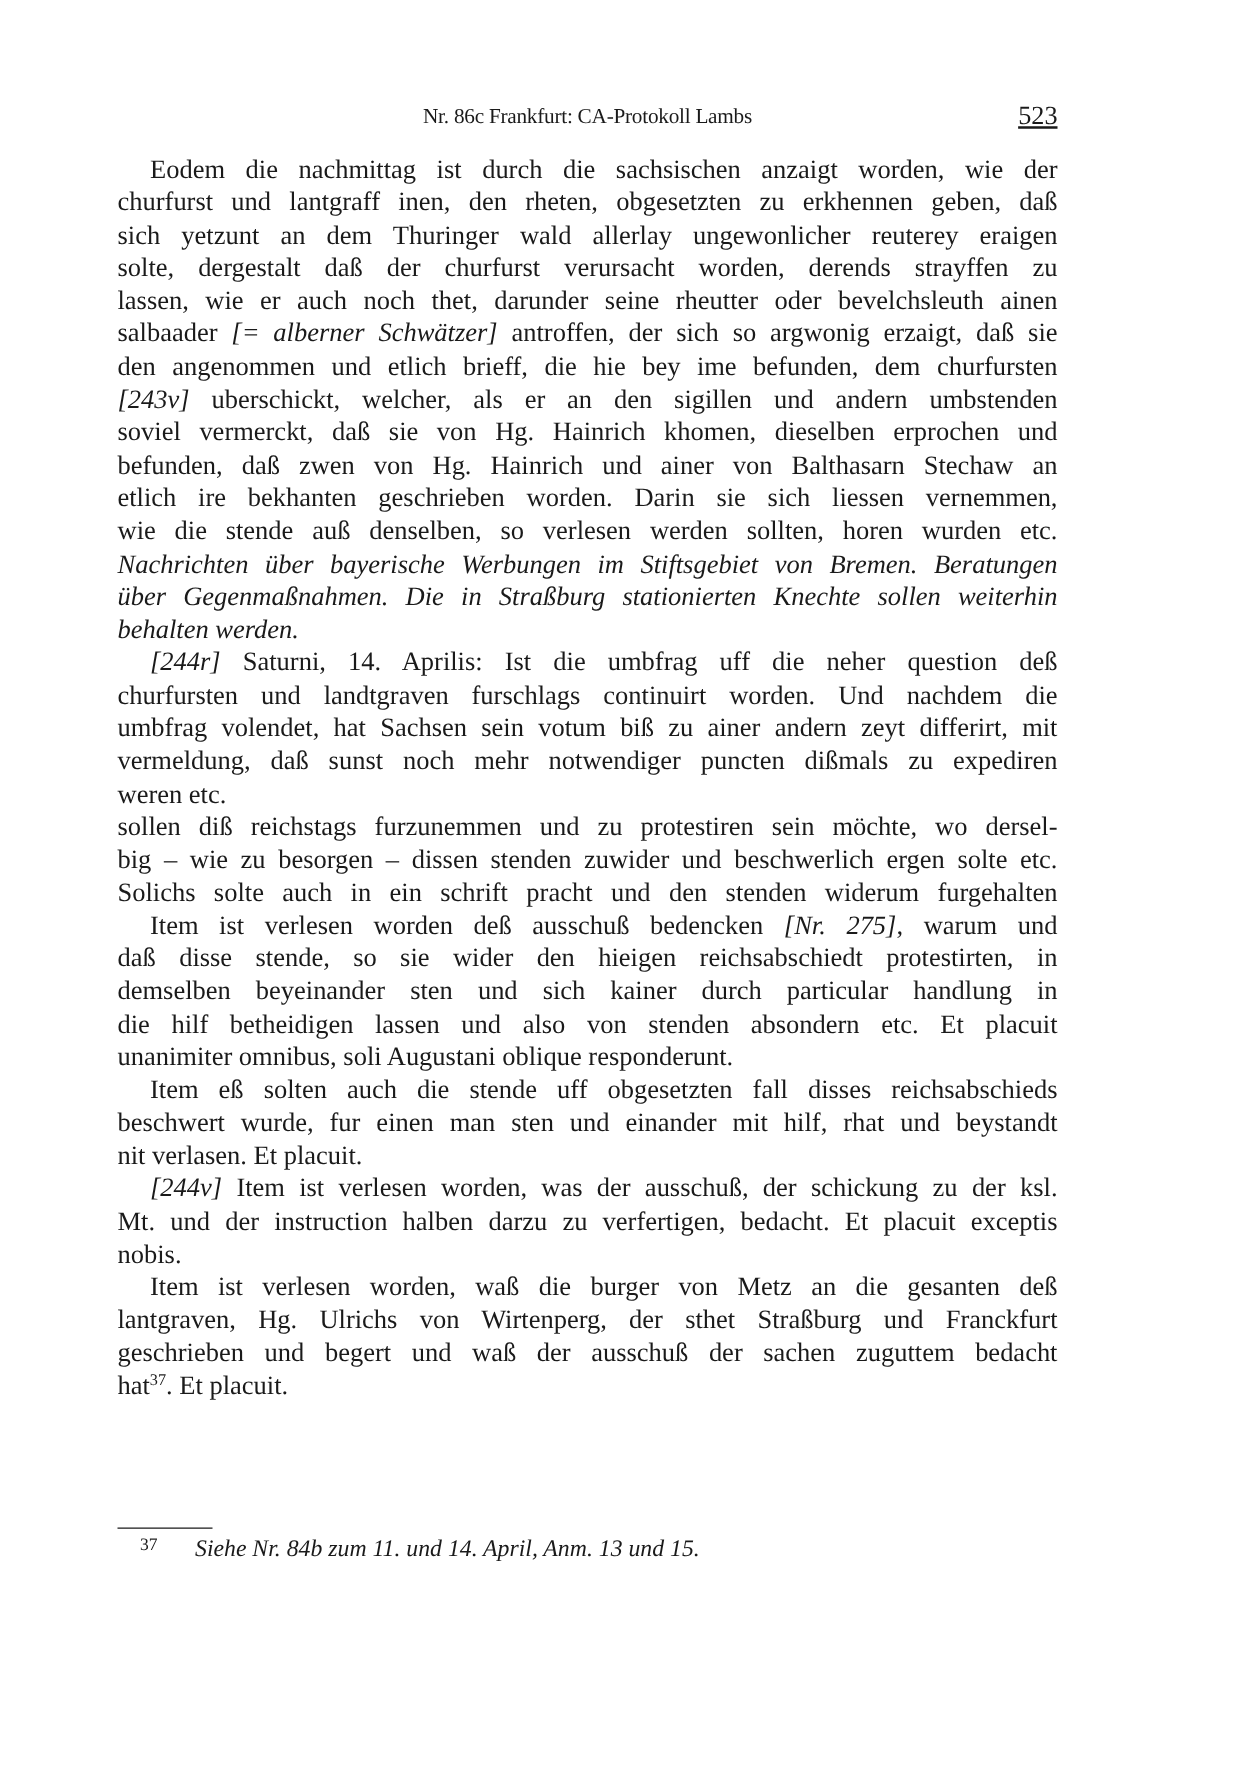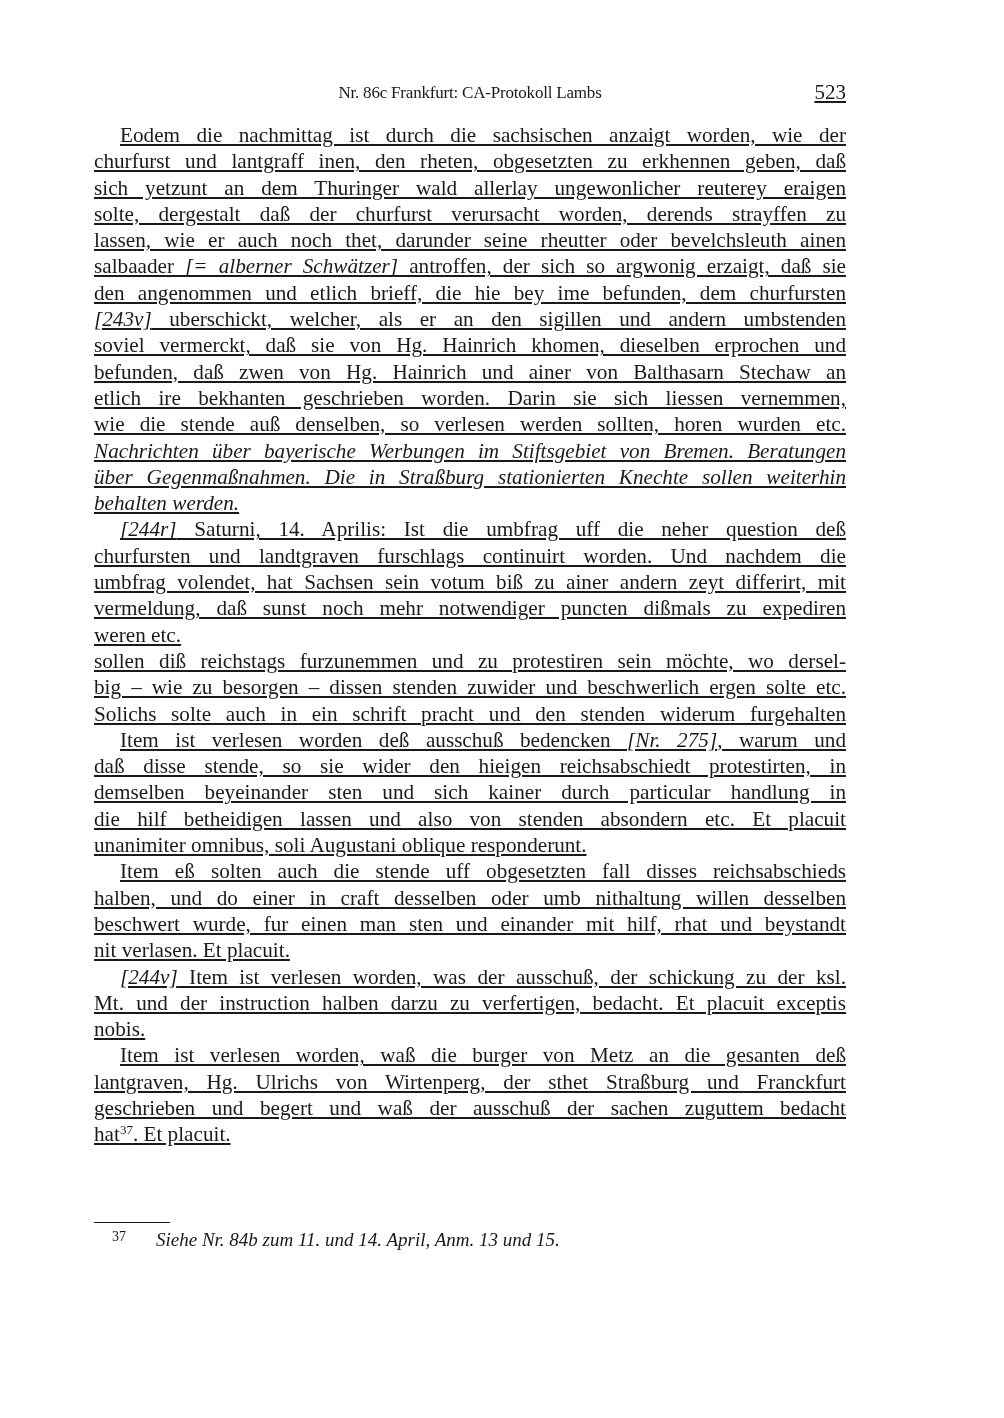"Eodem die nachmittag ist durch" .line { text-decoration: underline -> none }
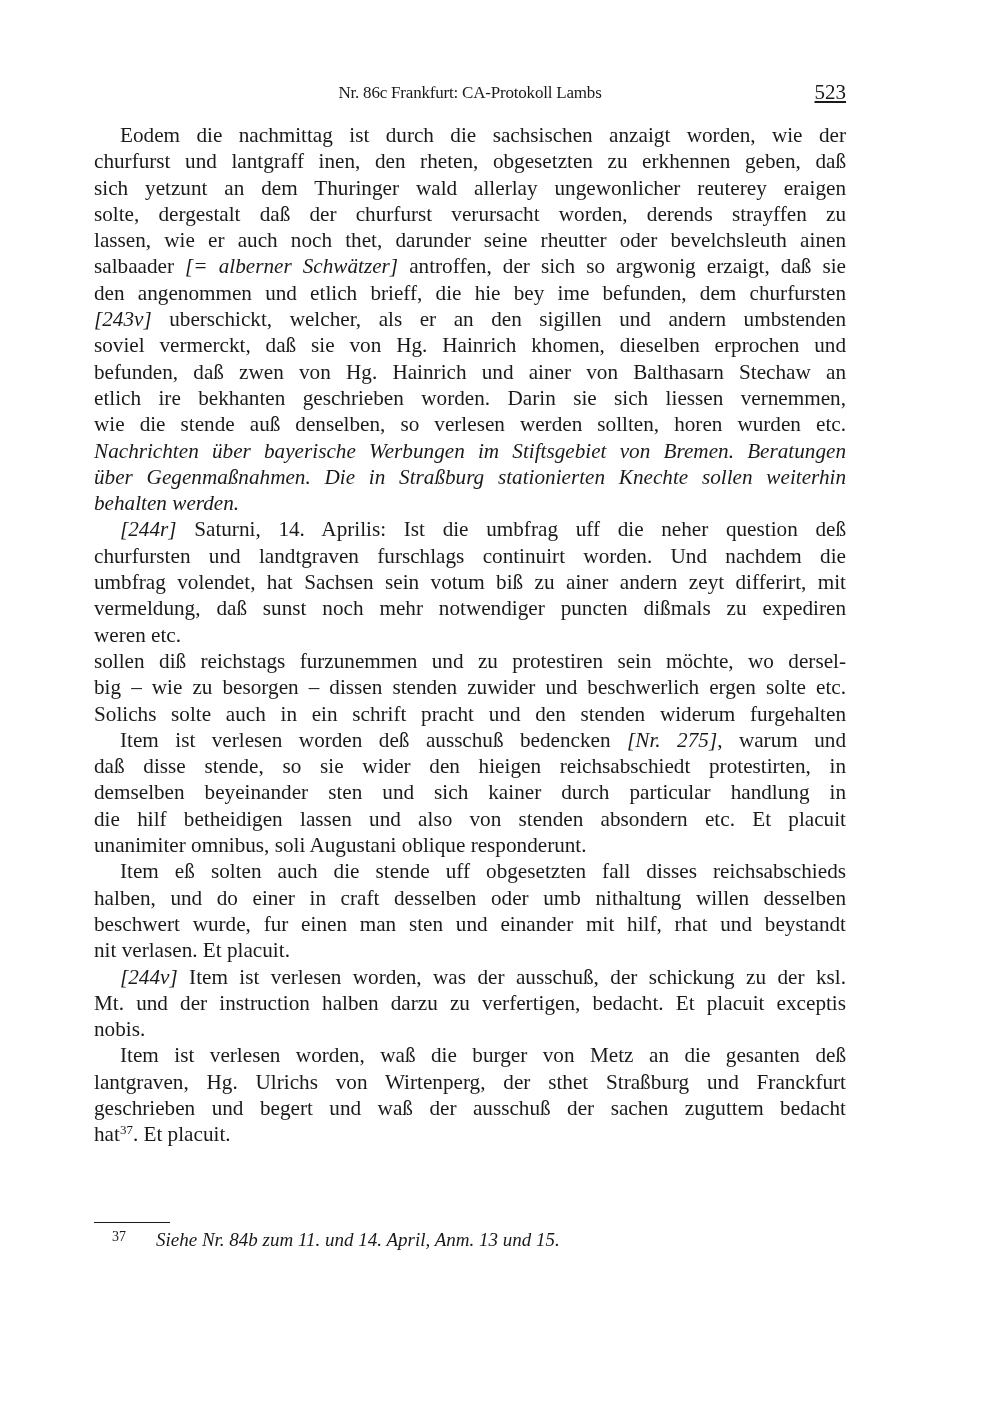"halben, und do einer in" span.line { html: <span>halben, und do einer in craft desselben oder umb nithaltung willen desselben</span> -> none }
